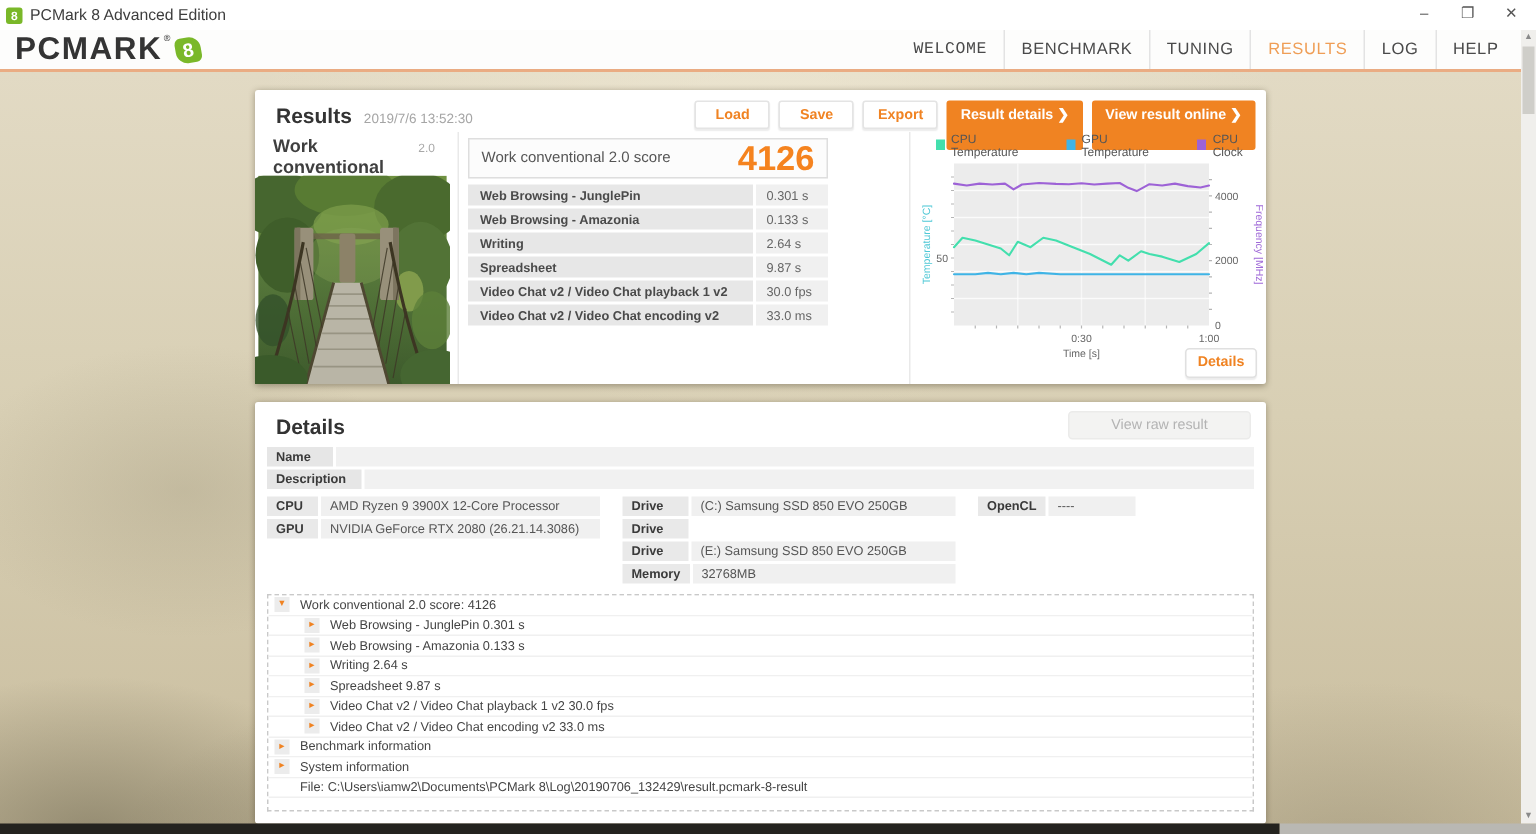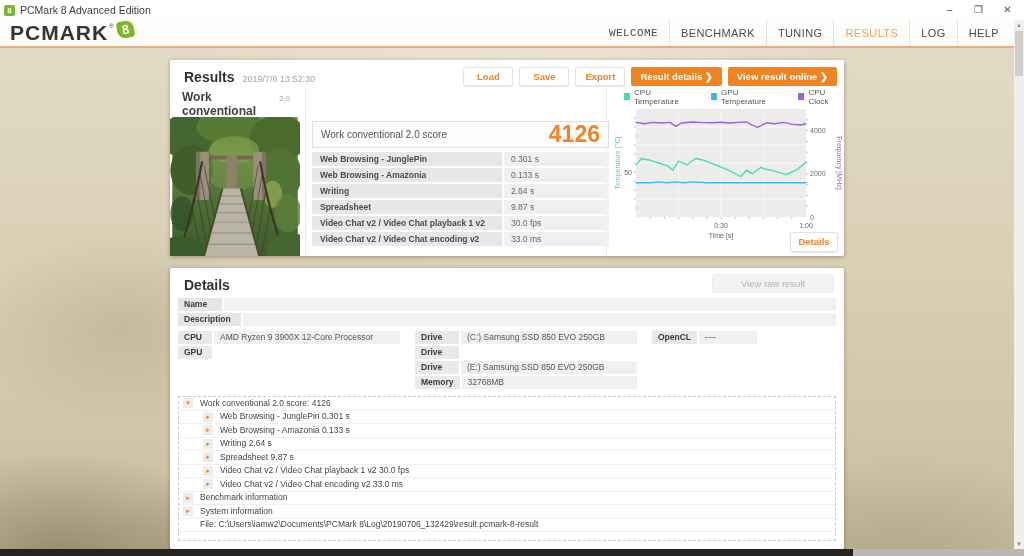"PCMARK" .logo { align-items: flex-start -> center }
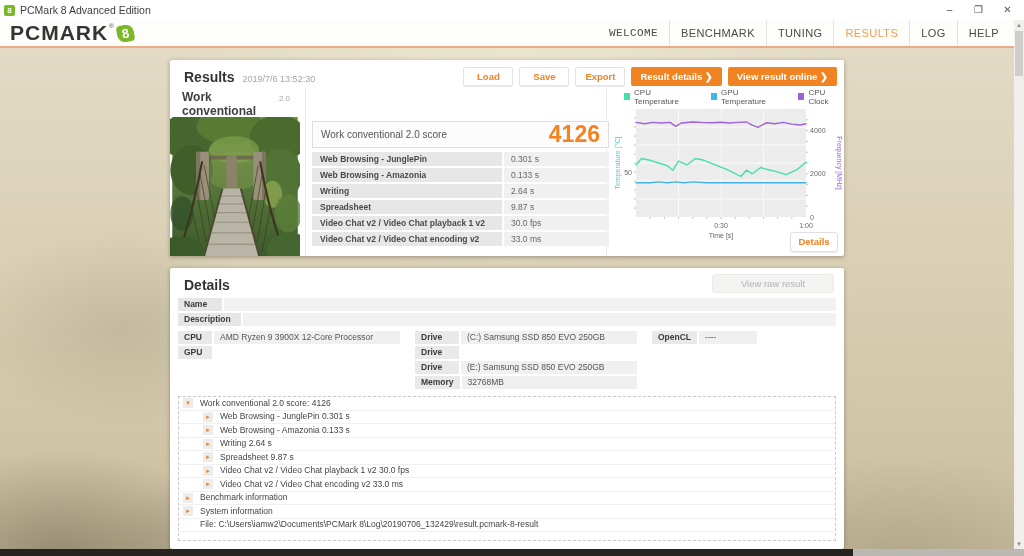"Result details ❯" .btn-orange { height: 19px -> 33px }
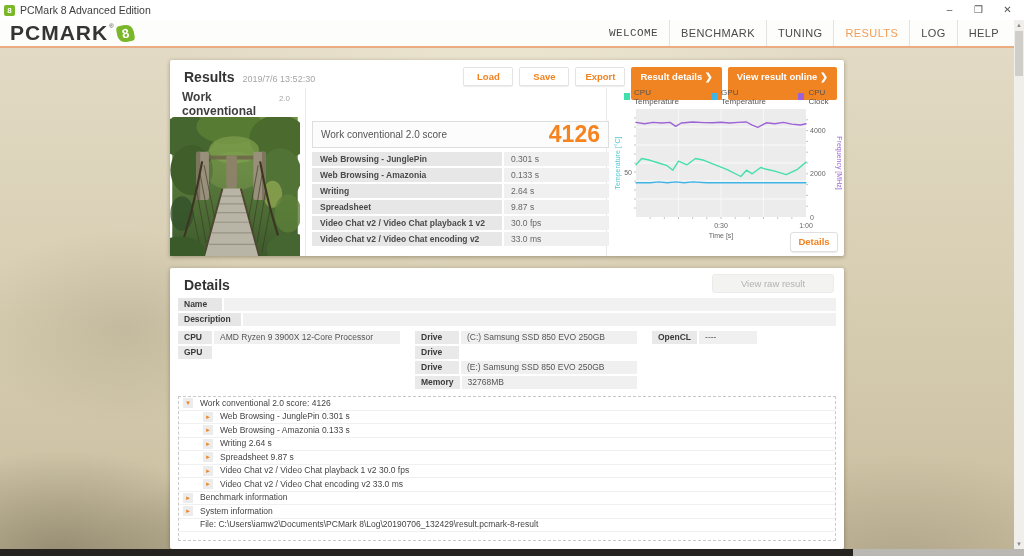"Work conventional 2.0 score" .score-panel { margin-top: 29px -> none; width: 297px -> 240px }
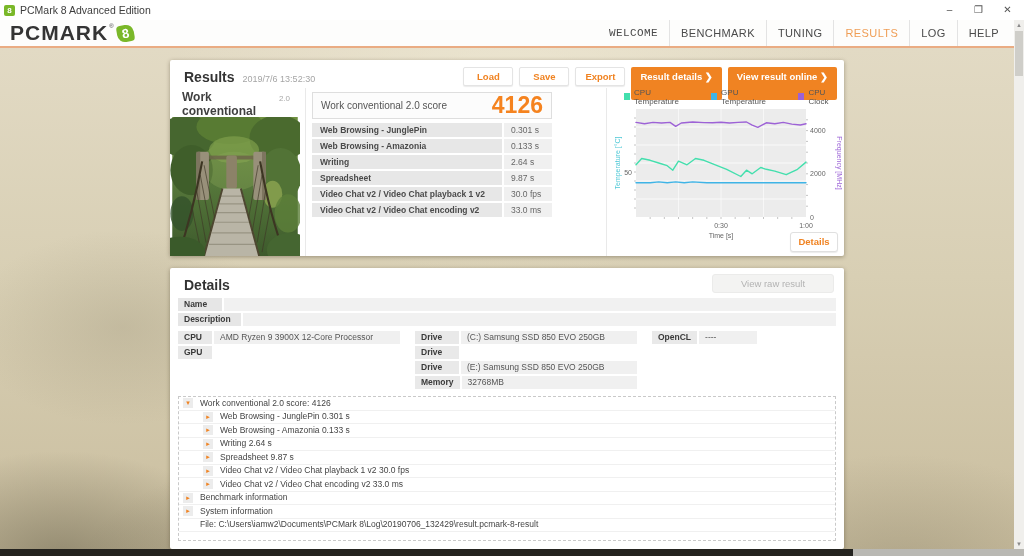"NVIDIA GeForce RTX 2080 (26.21.14.3086)" span.hw-value { html: none -> <span>NVIDIA GeForce RTX 2080 (26.21.14.3086)</span> }
